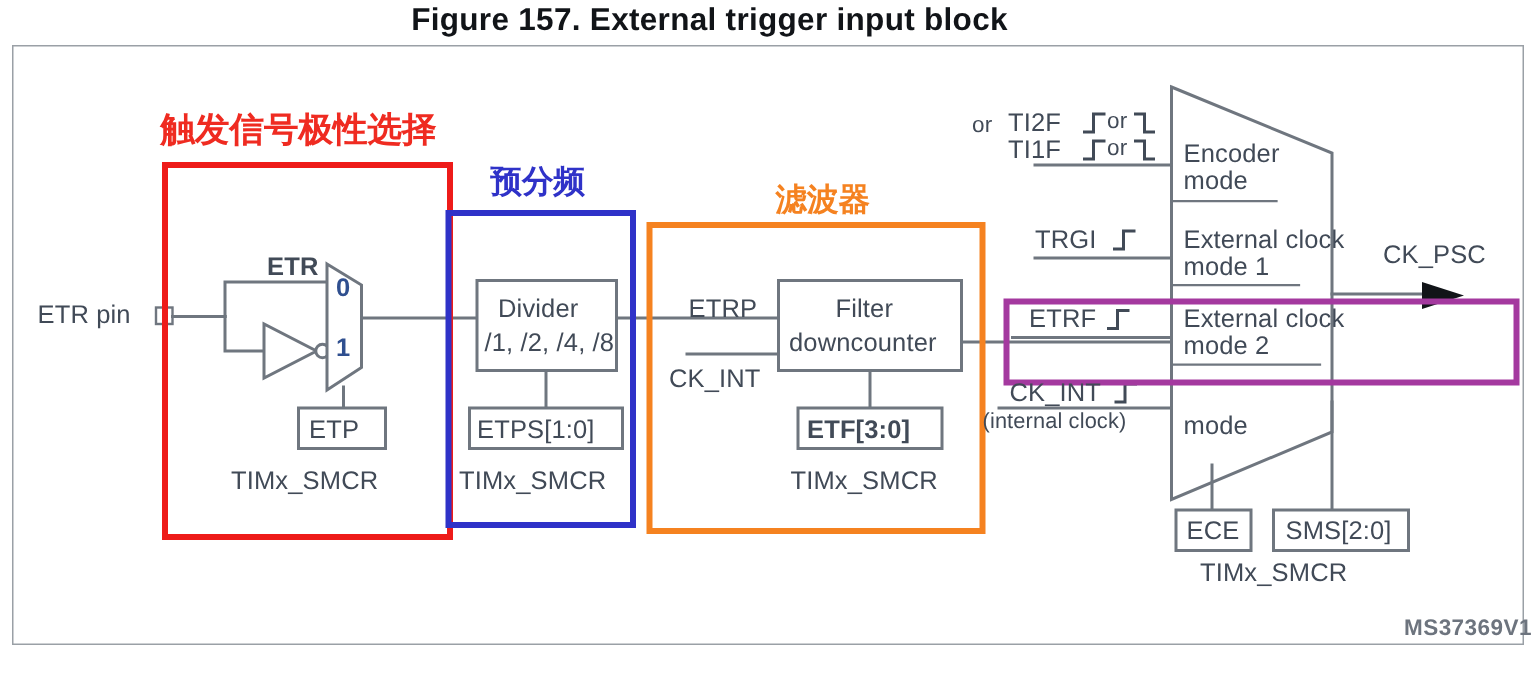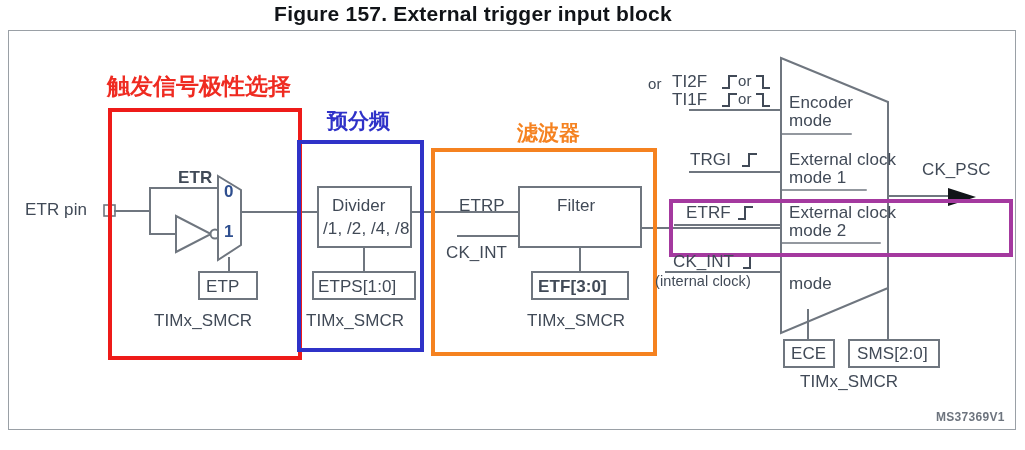"downcounter" div.tx { html: none -> <div>downcounter</div> }
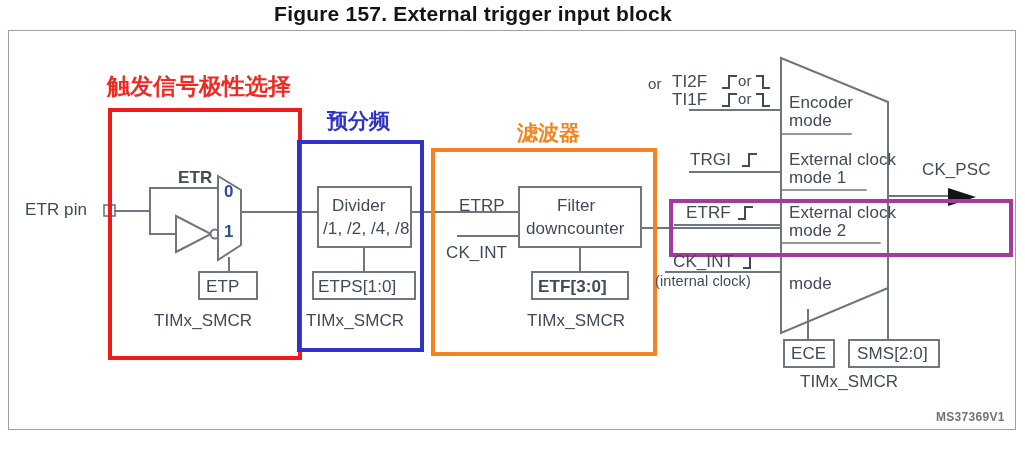"MS37369V1" #figid { font-size: 12px -> 15px }
